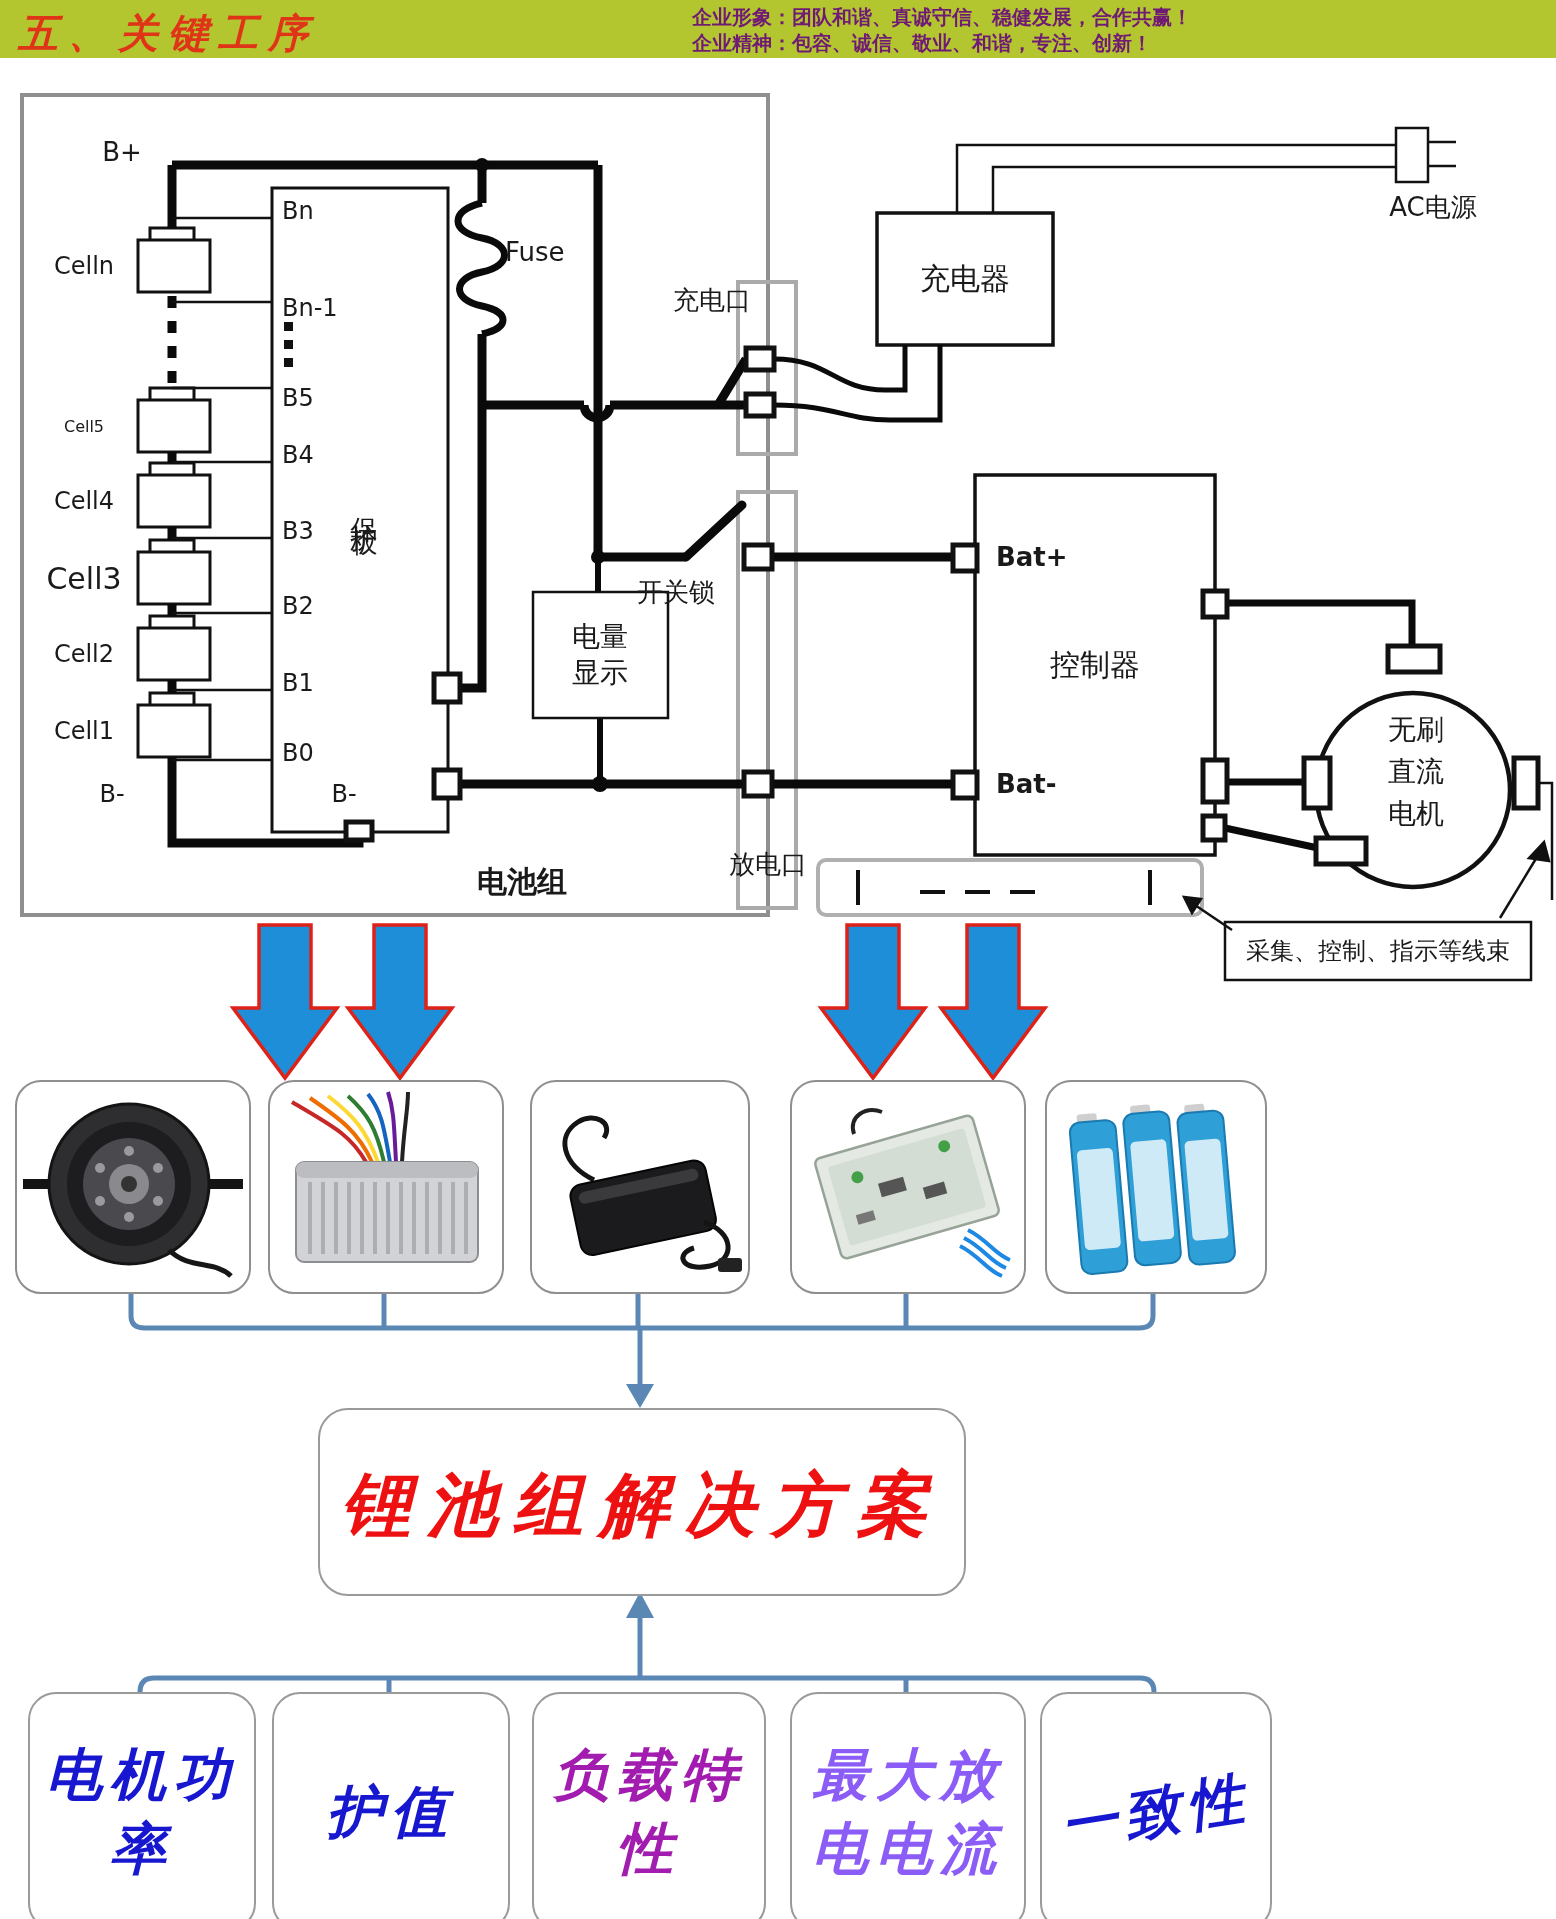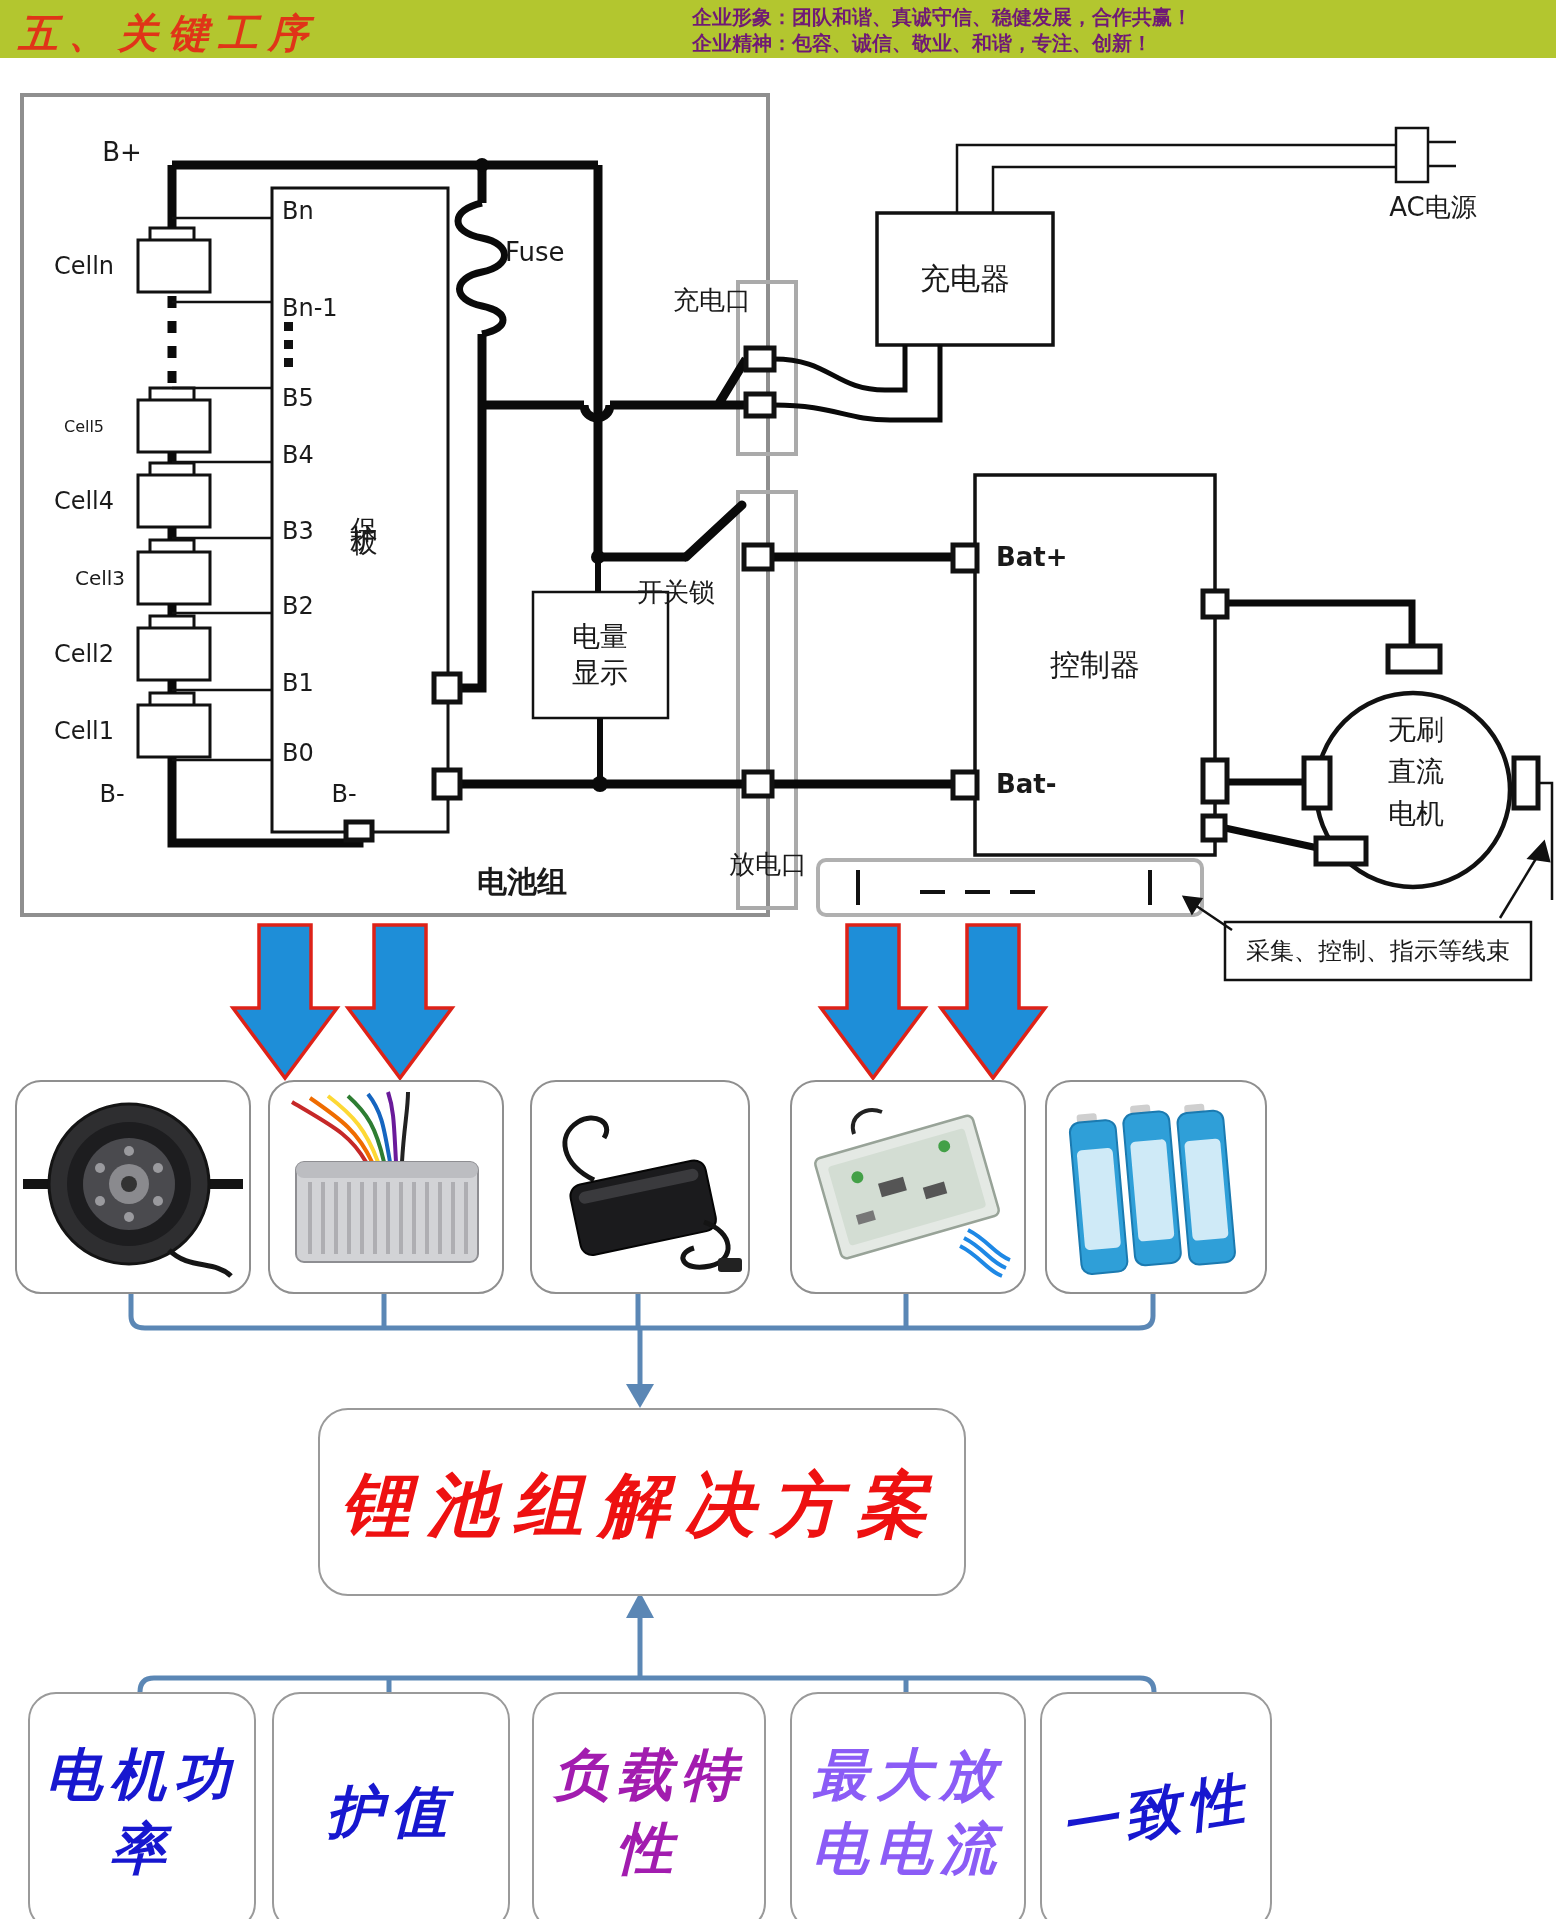"Cell3" div.lbl { font-size: 20px -> 30px; left: 100px -> 84px }
